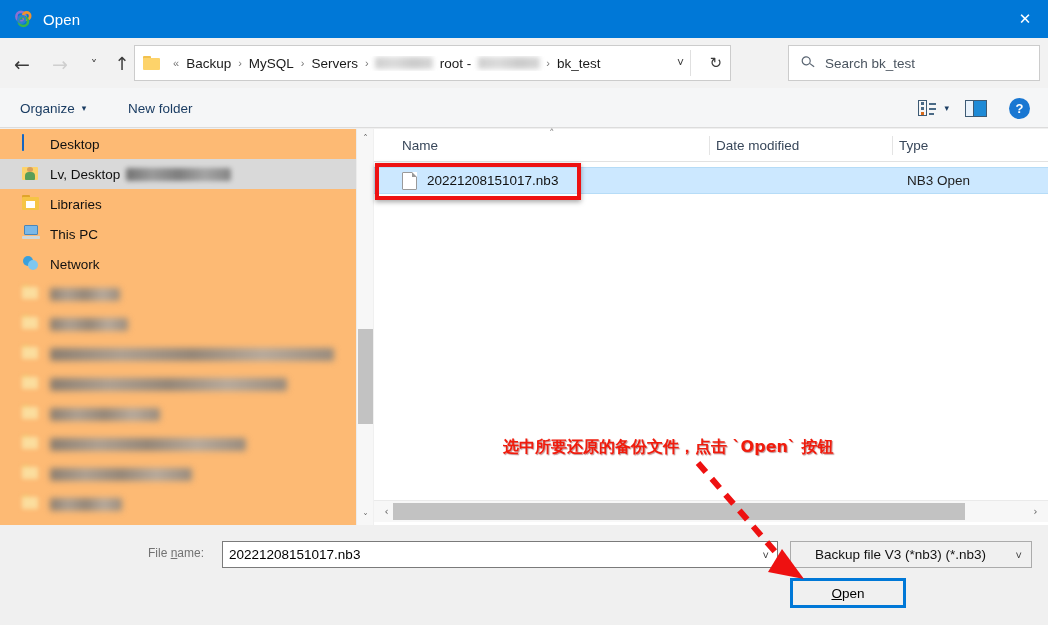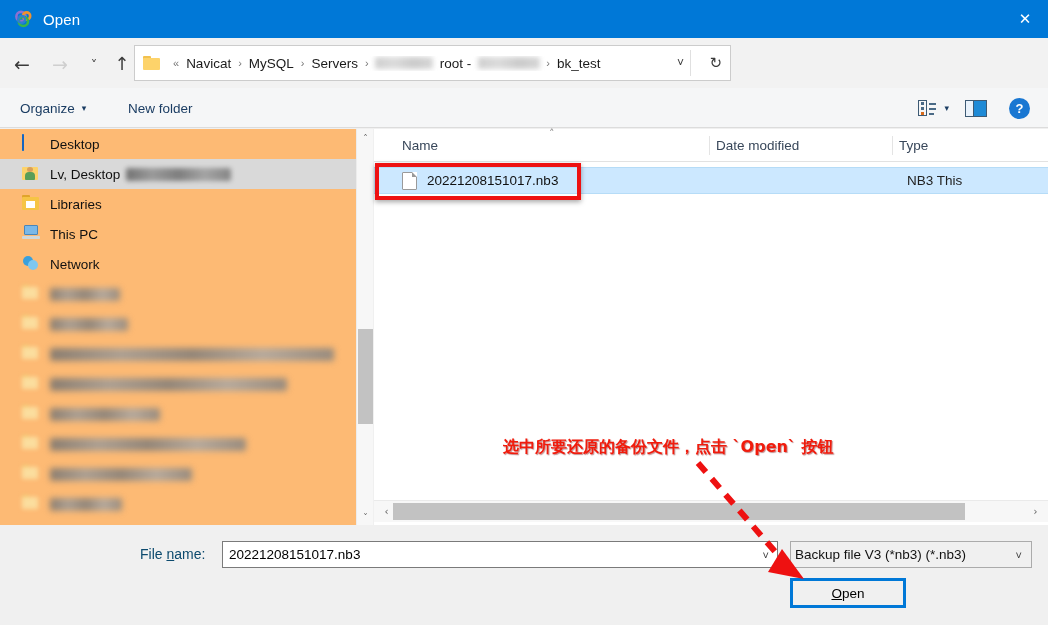"Navicat" span.crumb { text: Navicat -> Backup }
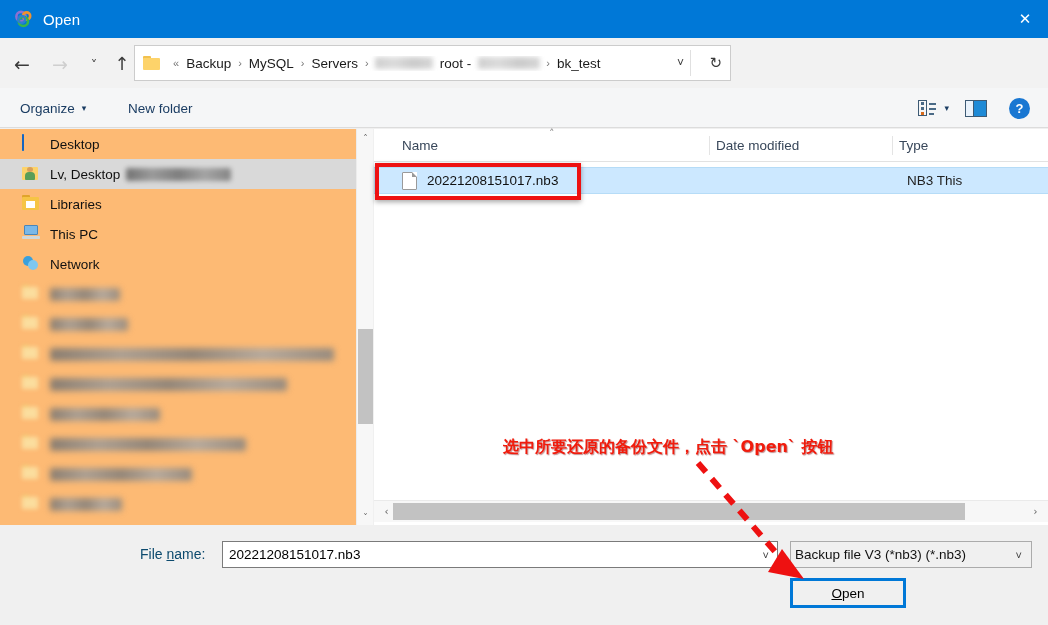"Search bk_test" div.searchbox { html: none -> <div> <span> <svg> <circle></circle> <line></line> </svg> </span> <span>Search bk_test</span> </div> }
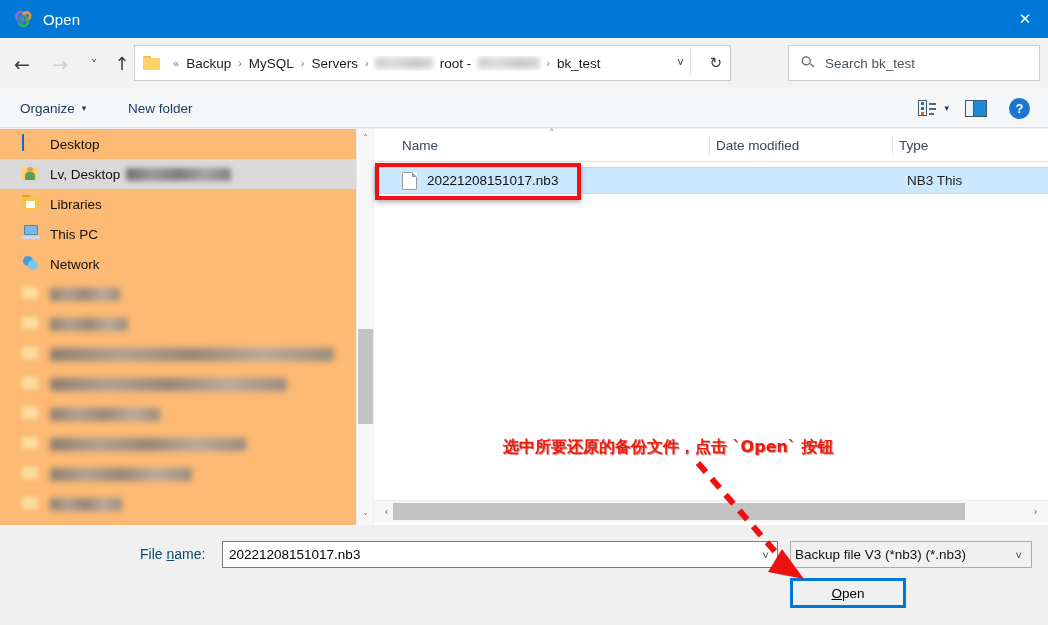"NB3 This" span { text: This -> Open }
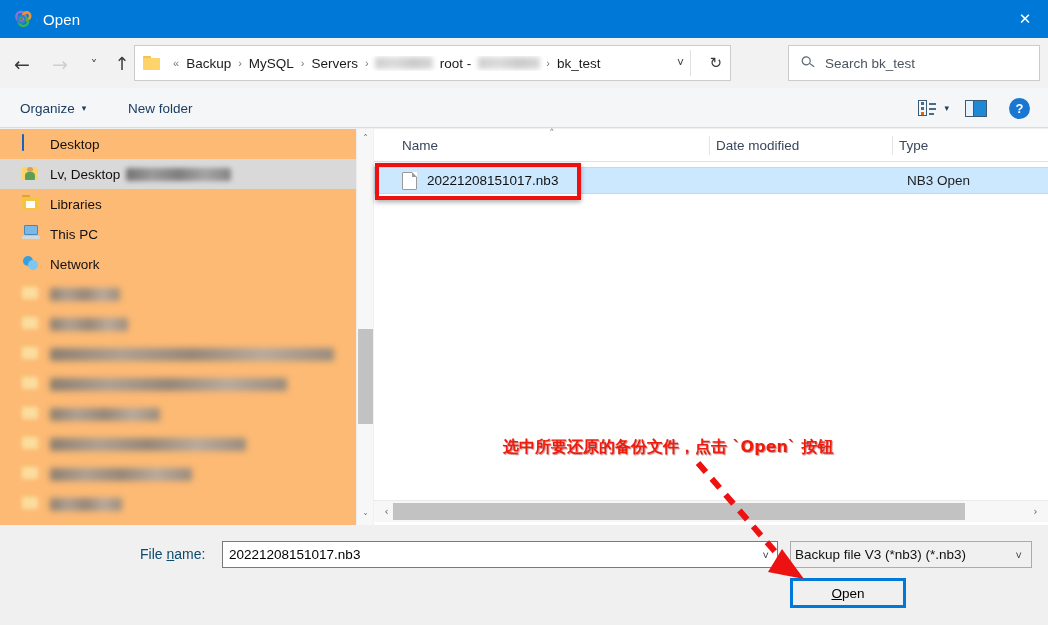"File name:" .fname-label { color: #0c4a6e -> #737373; font-size: 14px -> 12px; left: 140px -> 148px }
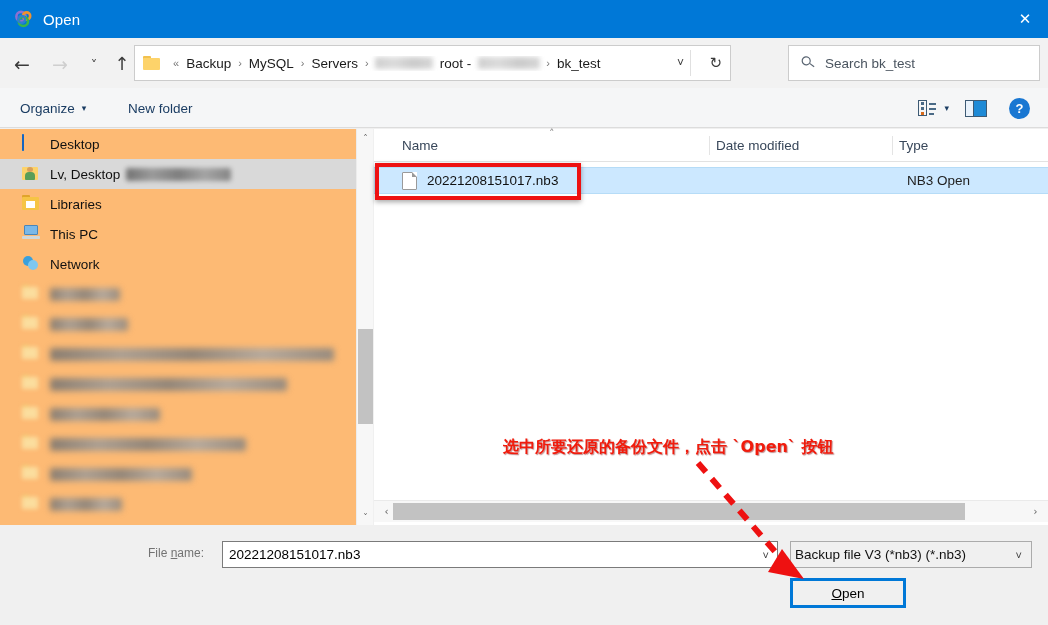"Backup file V3 (*nb3) (*.nb3)" .filter-val { margin-left: 4px -> 24px }
